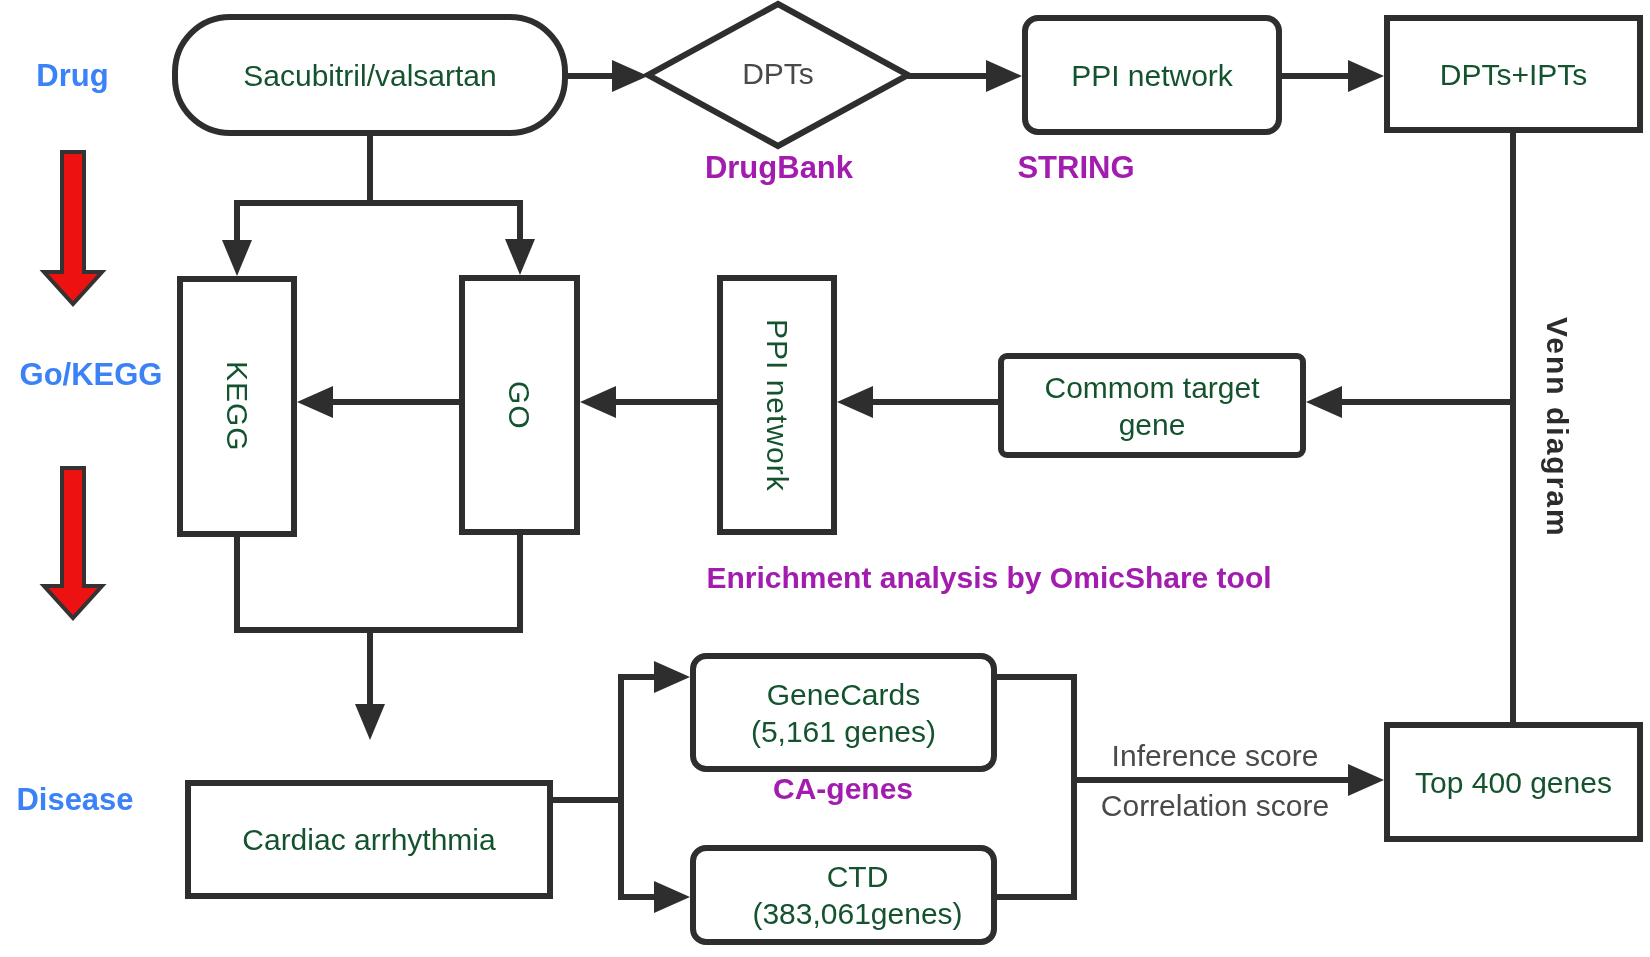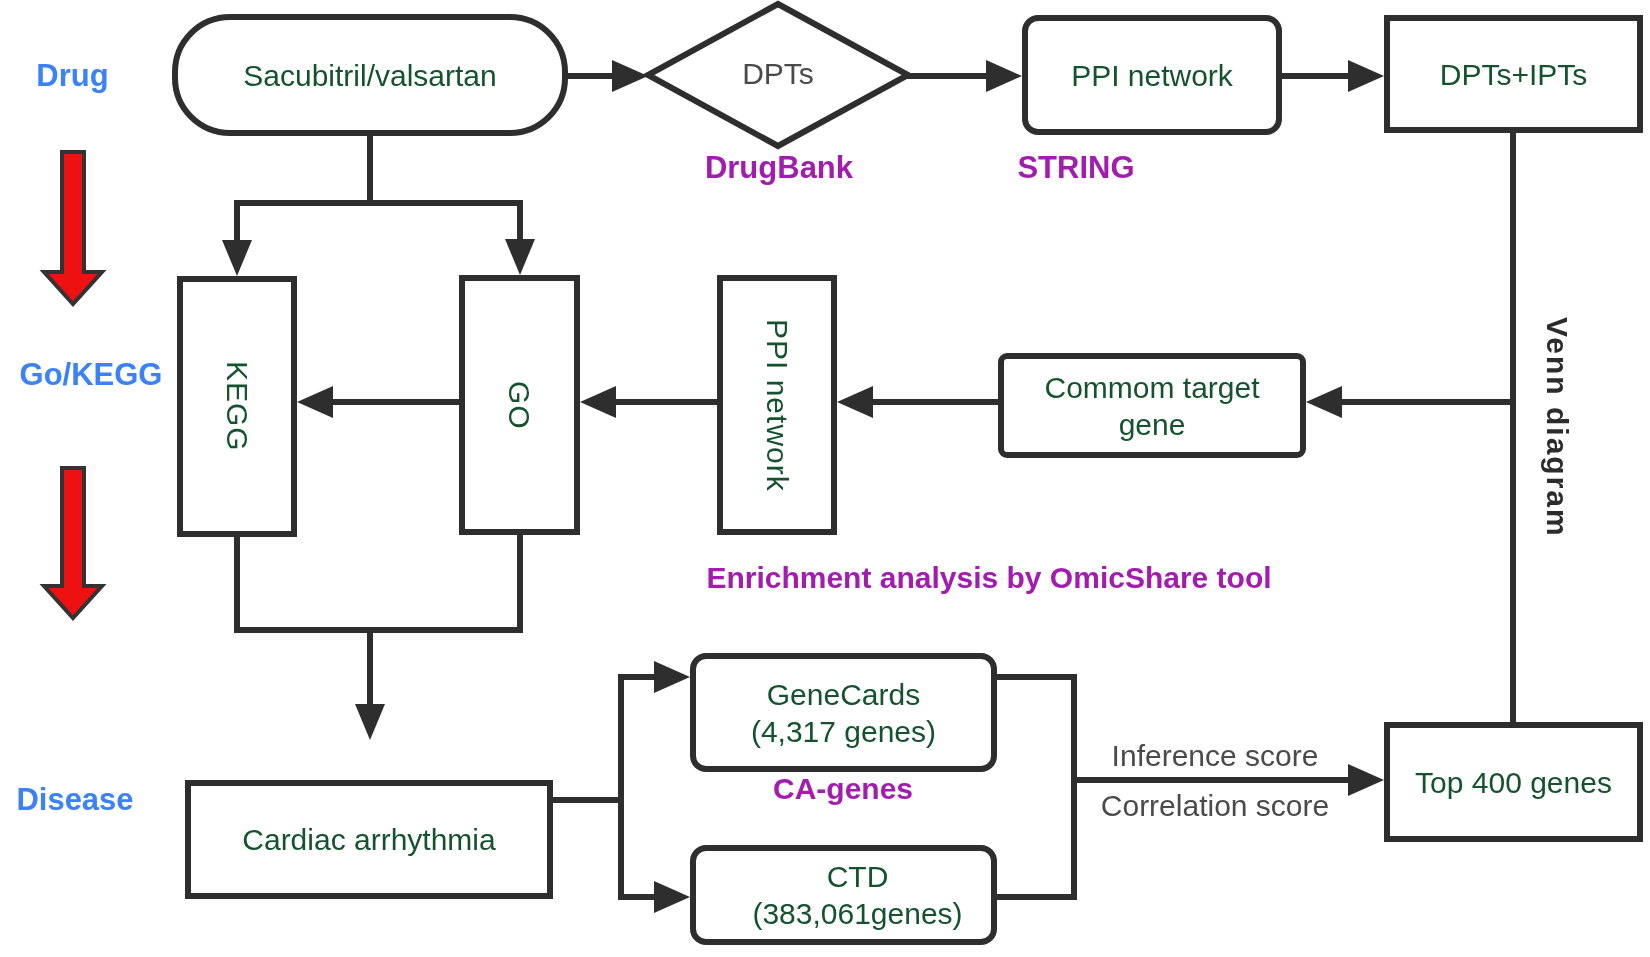"(4,317 genes)" span { text: 4,317 -> 5,161 }
